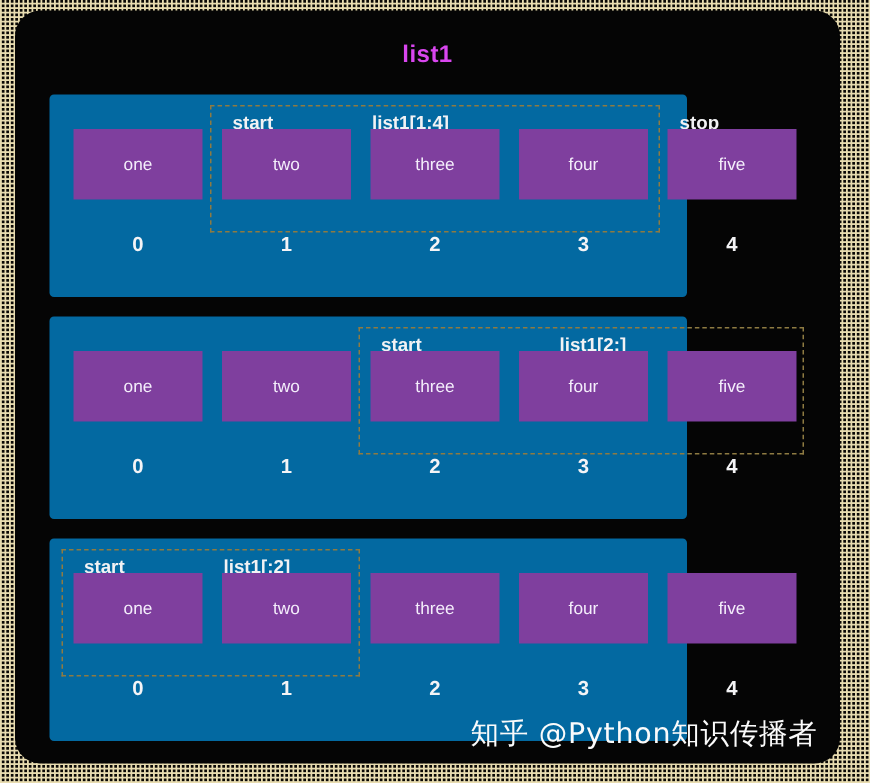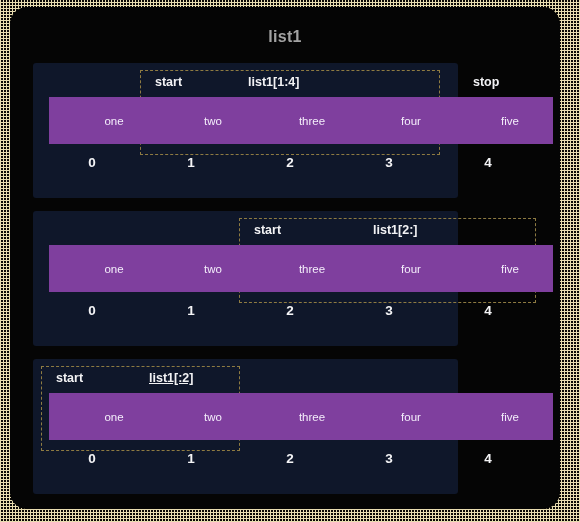"list1" .title { color: #a3a3a3 -> #d946ef }
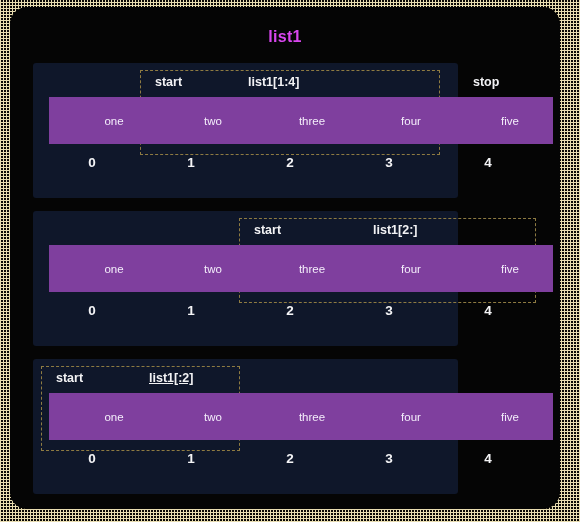"start" .panel { background: #0f172a -> #0369a1 }
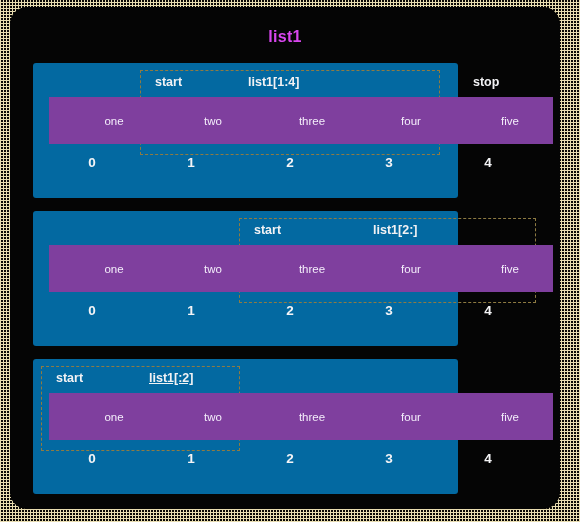"stop" .lbl-stop-0 { left: 440px -> 420px }
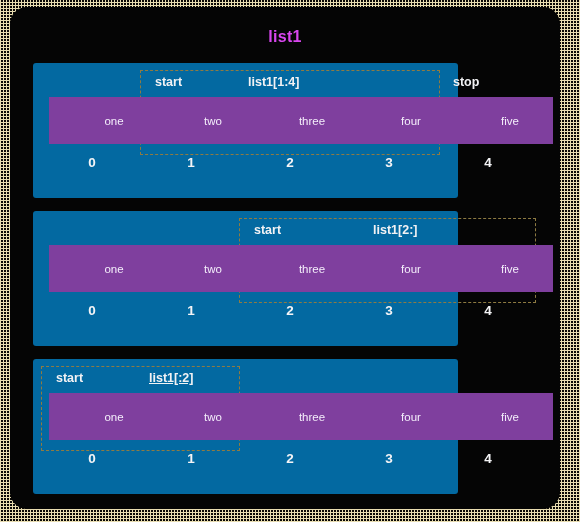"one" .box { padding-left: 22px -> none; top: 34px -> 23px }
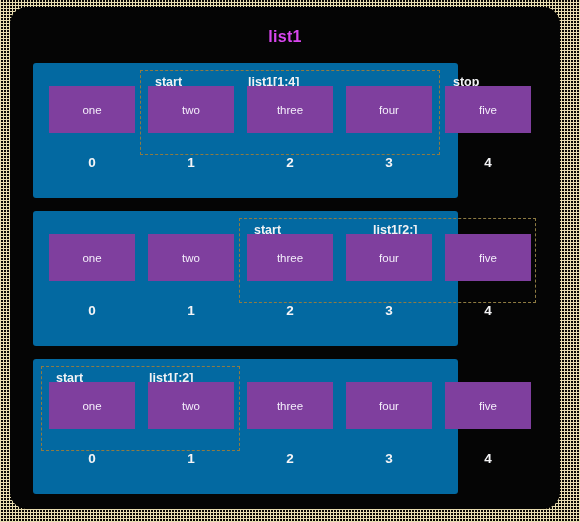"知乎 @Python知识传播者" div.watermark { html: none -> <div>知乎 @Python知识传播者</div> }
